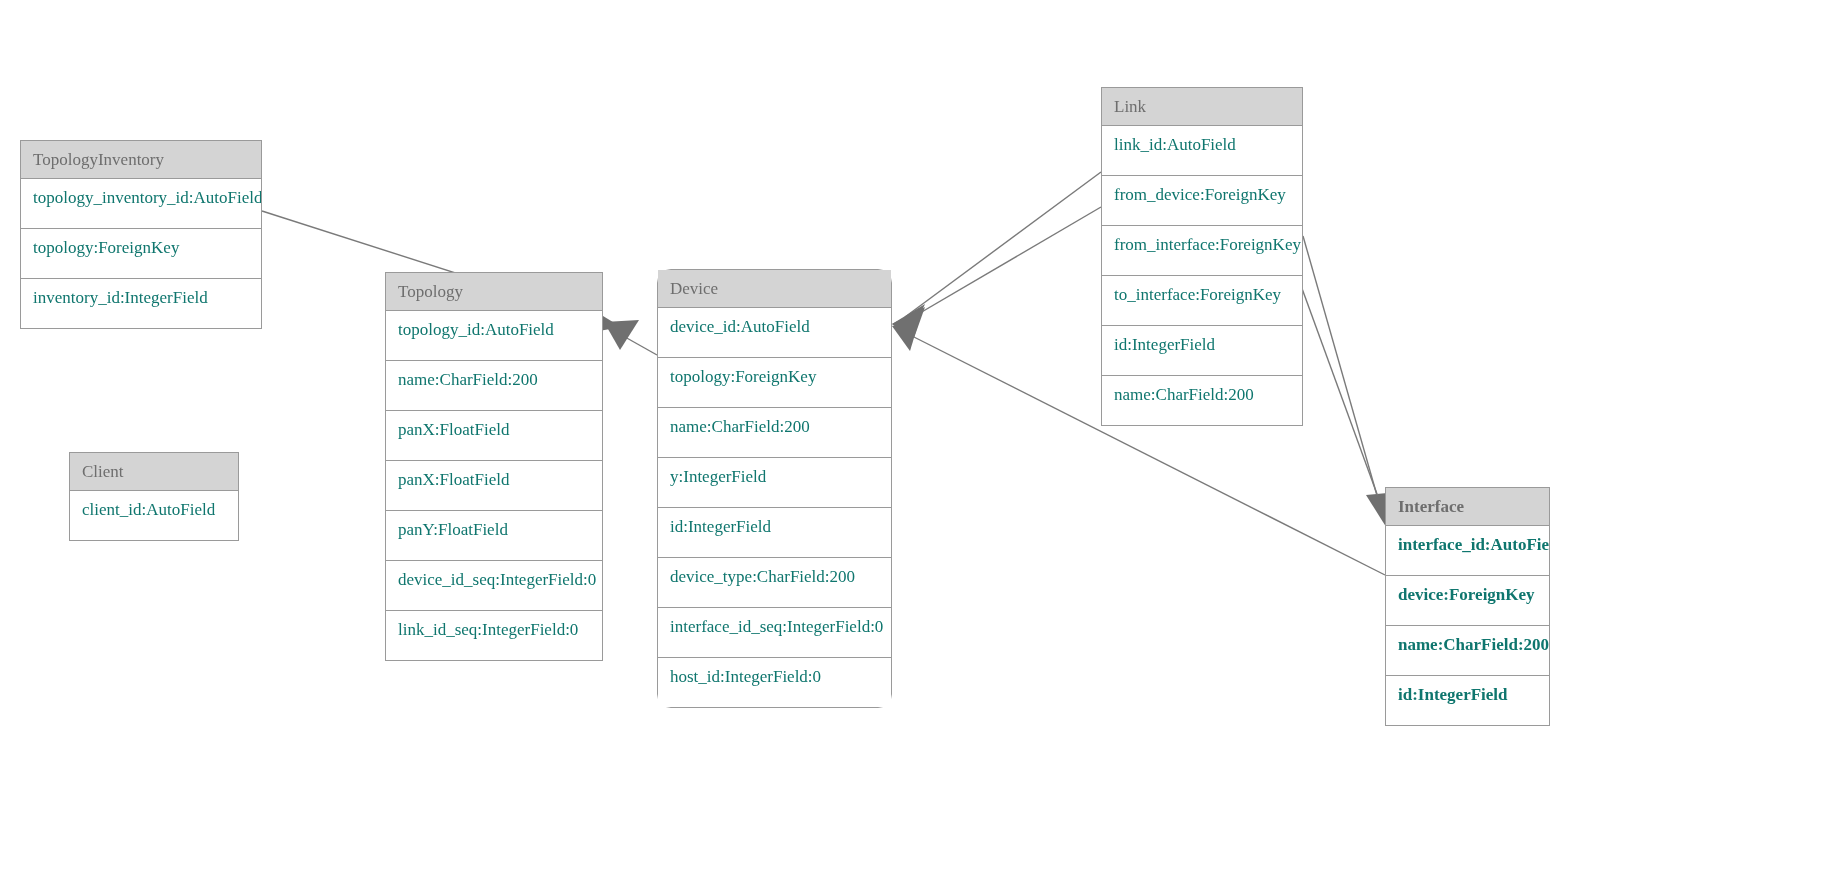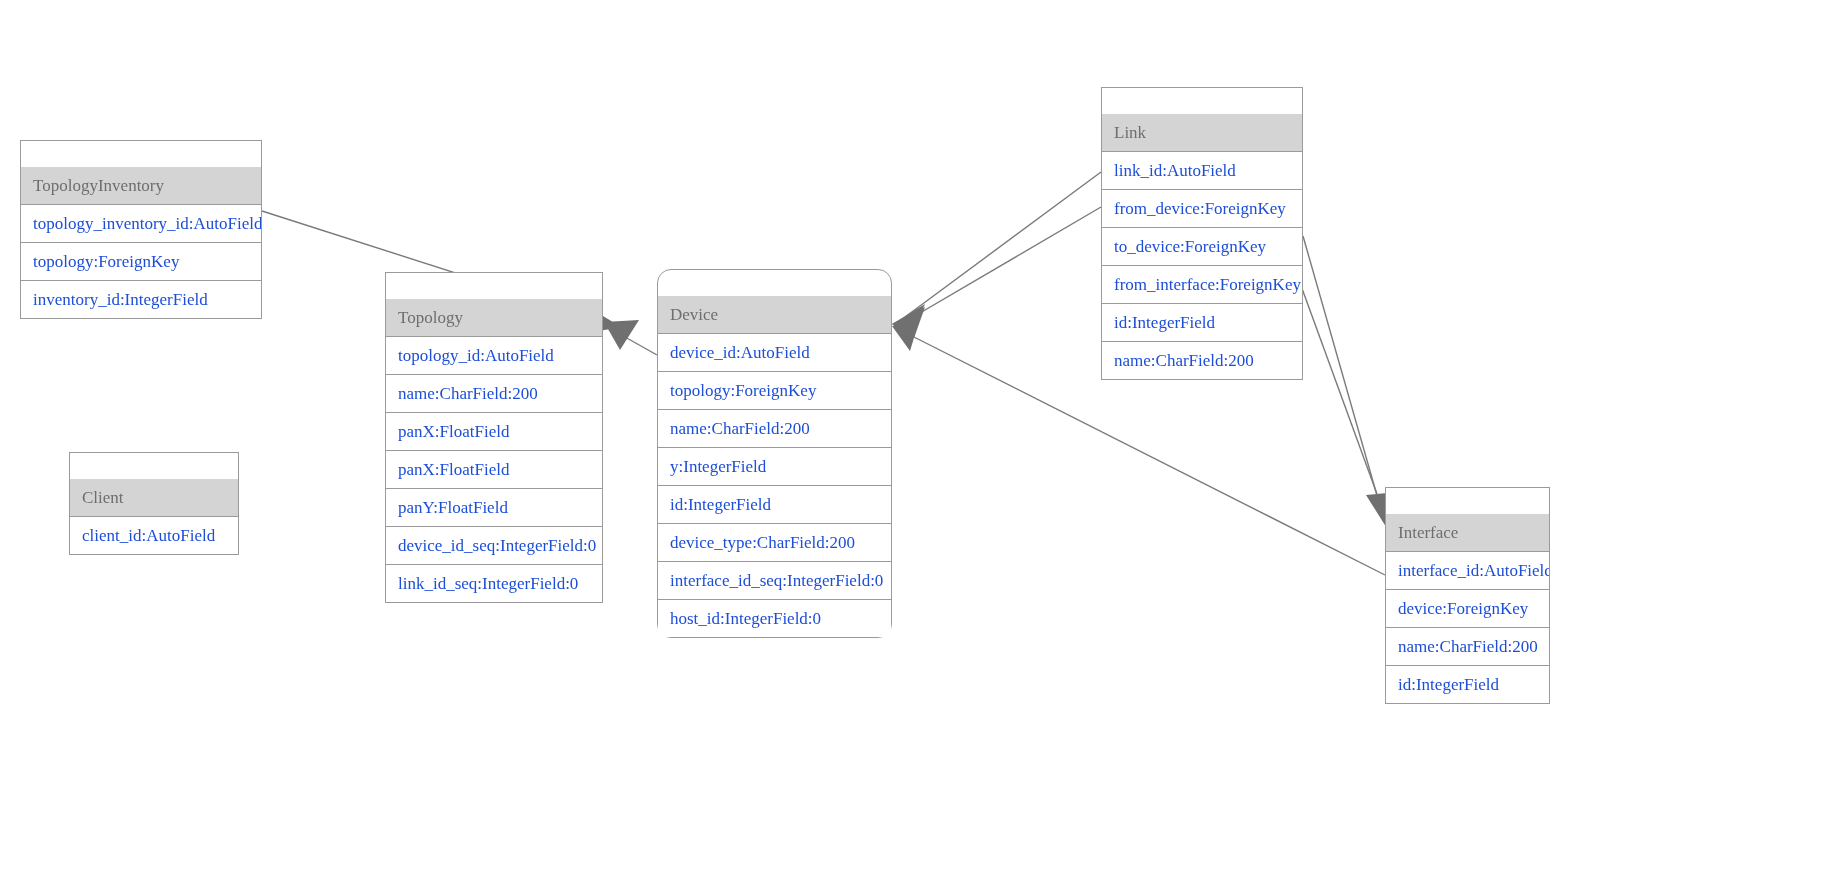"Link" .entity-header { margin-top: 26px -> none }
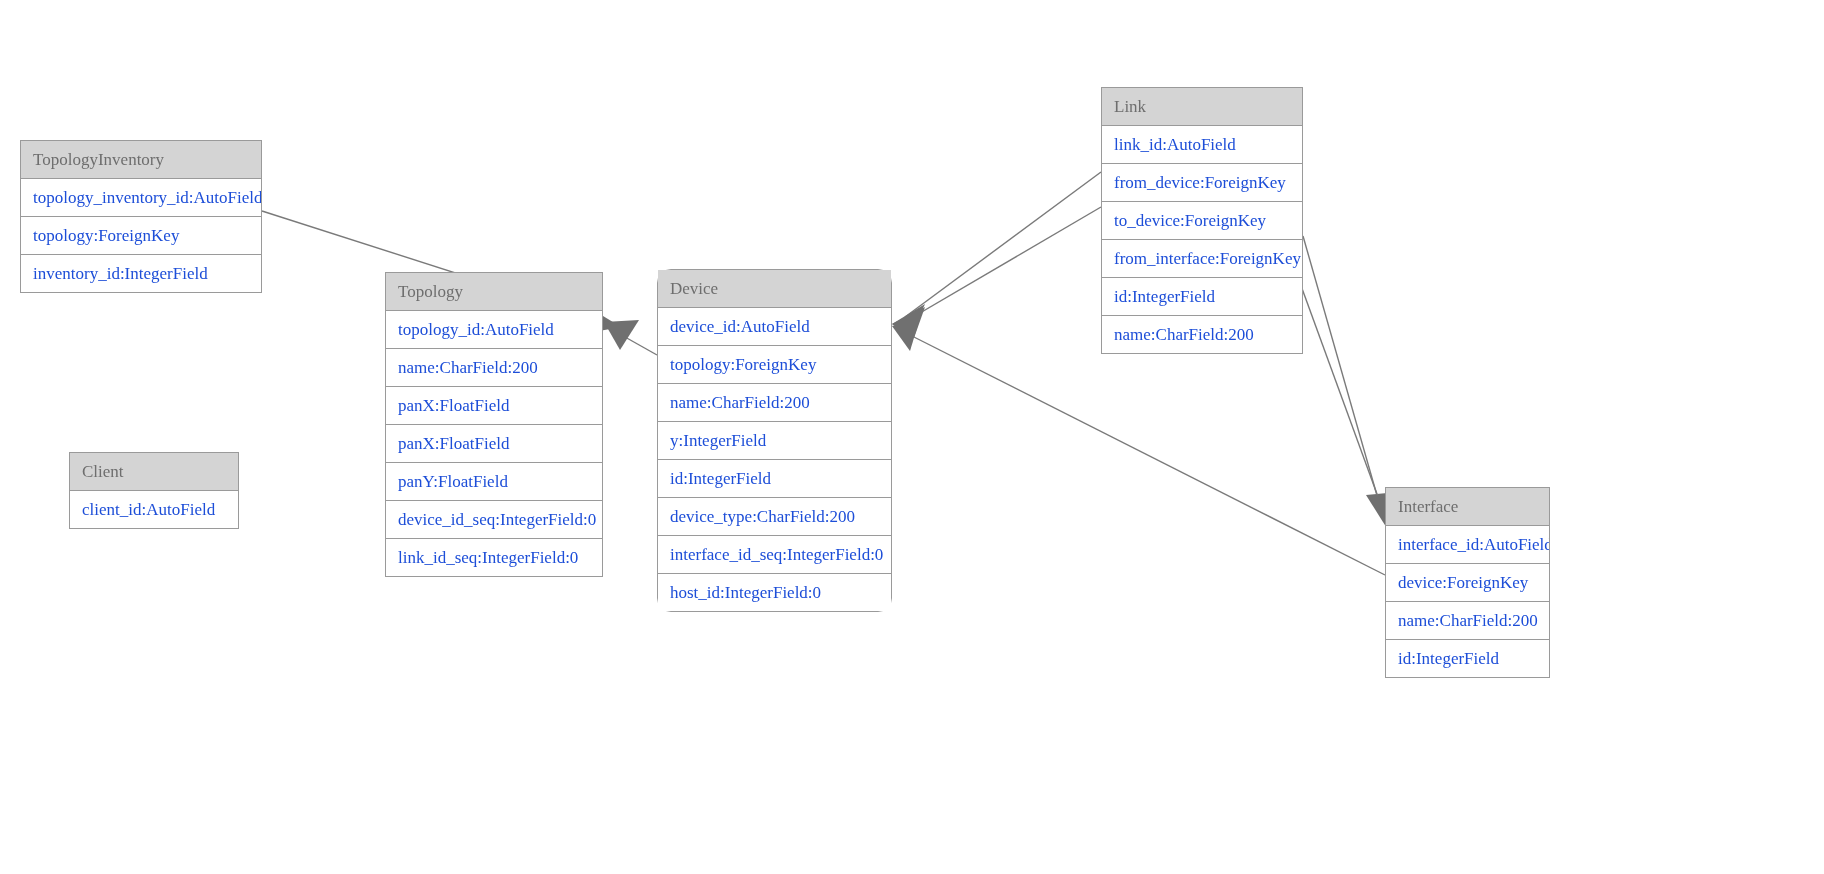"link_id:AutoField" .entity-row { color: #1d4ed8 -> #0f766e; padding: 10px 0 10px 12px -> 10px 0 22px 12px }
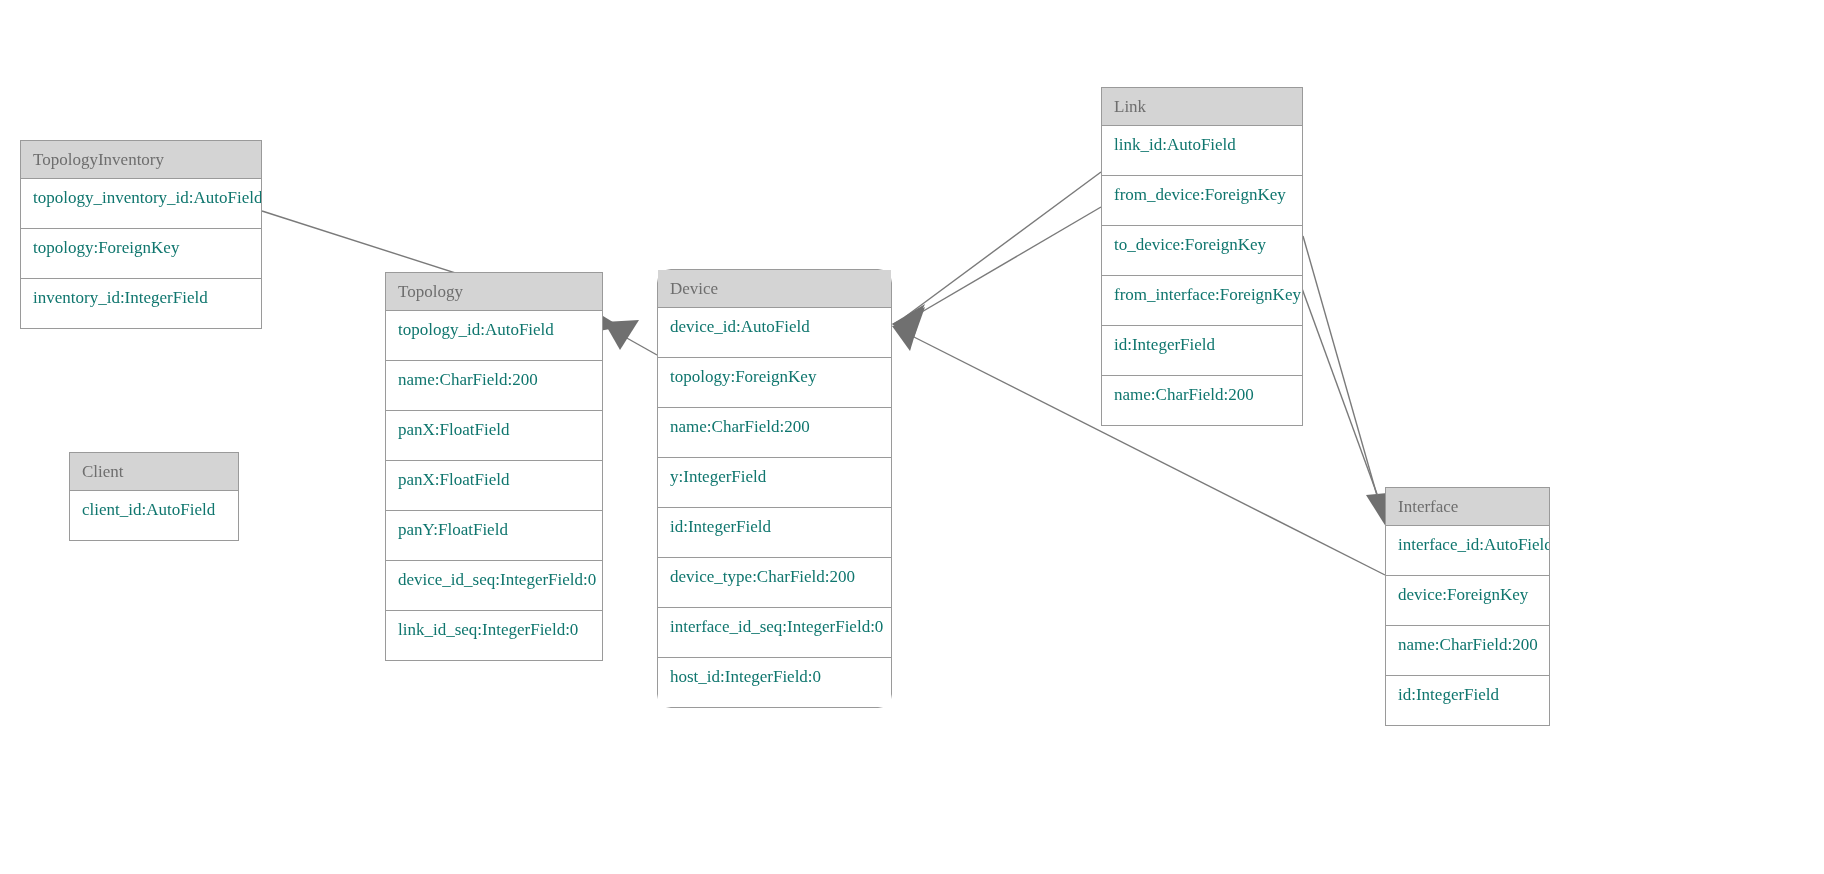"to_device:ForeignKey" div.entity-row { html: <div>to_device:ForeignKey</div> -> none }
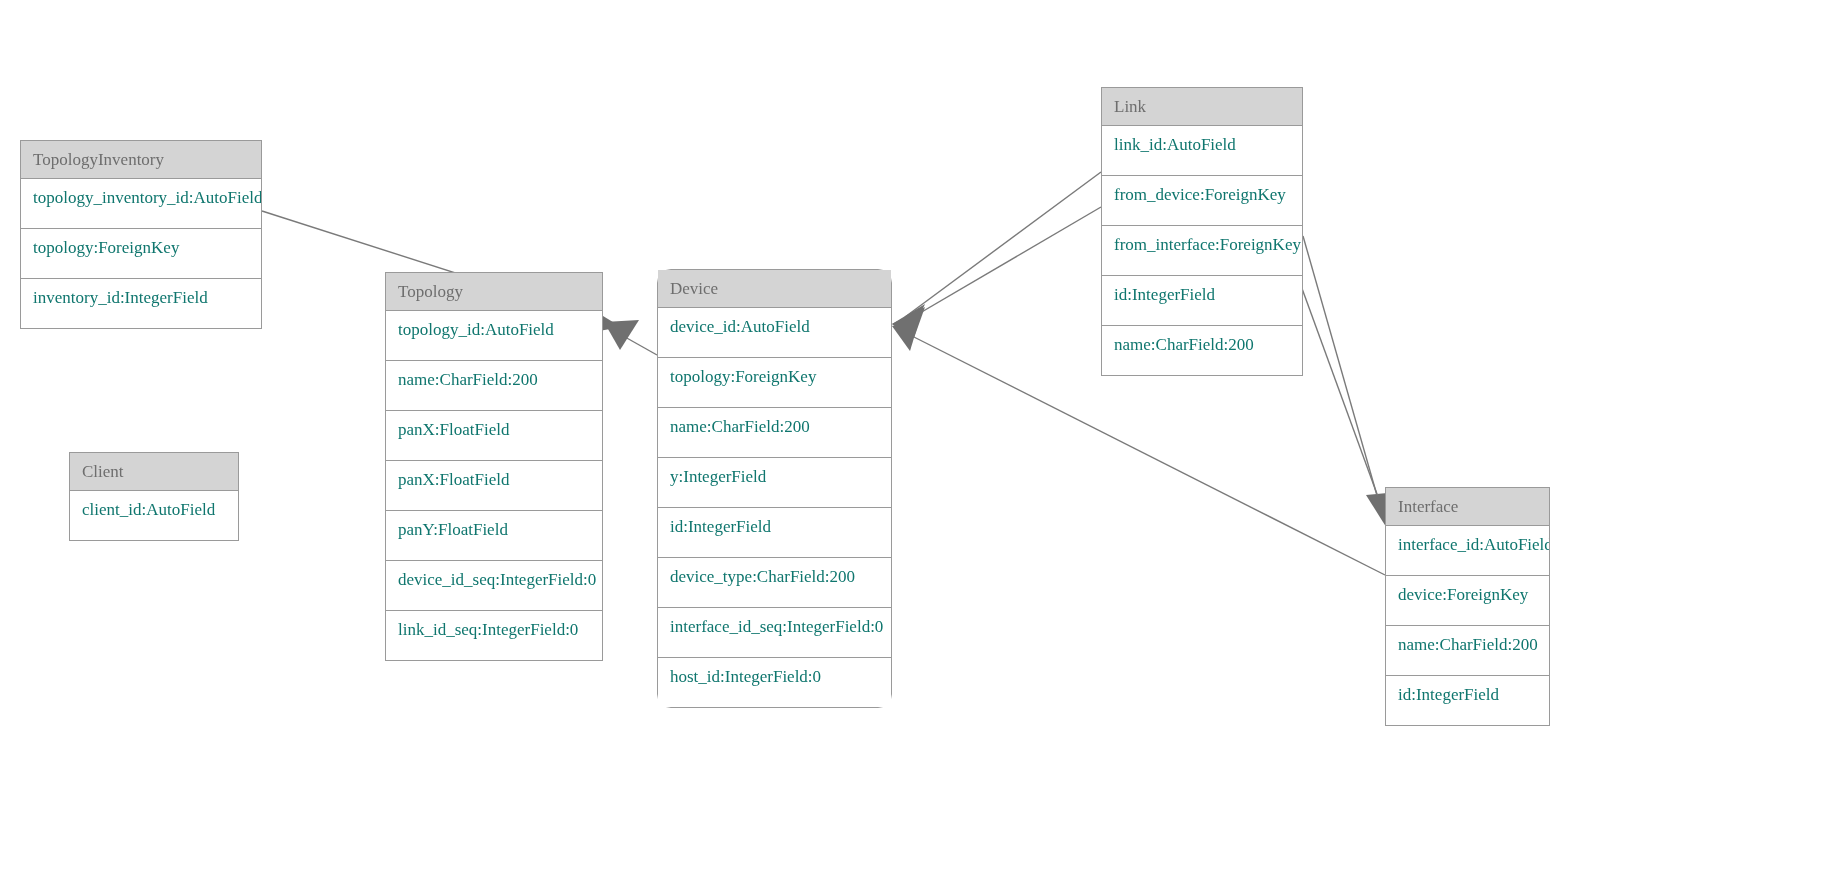"to_interface:ForeignKey" div.entity-row { html: none -> <div>to_interface:ForeignKey</div> }
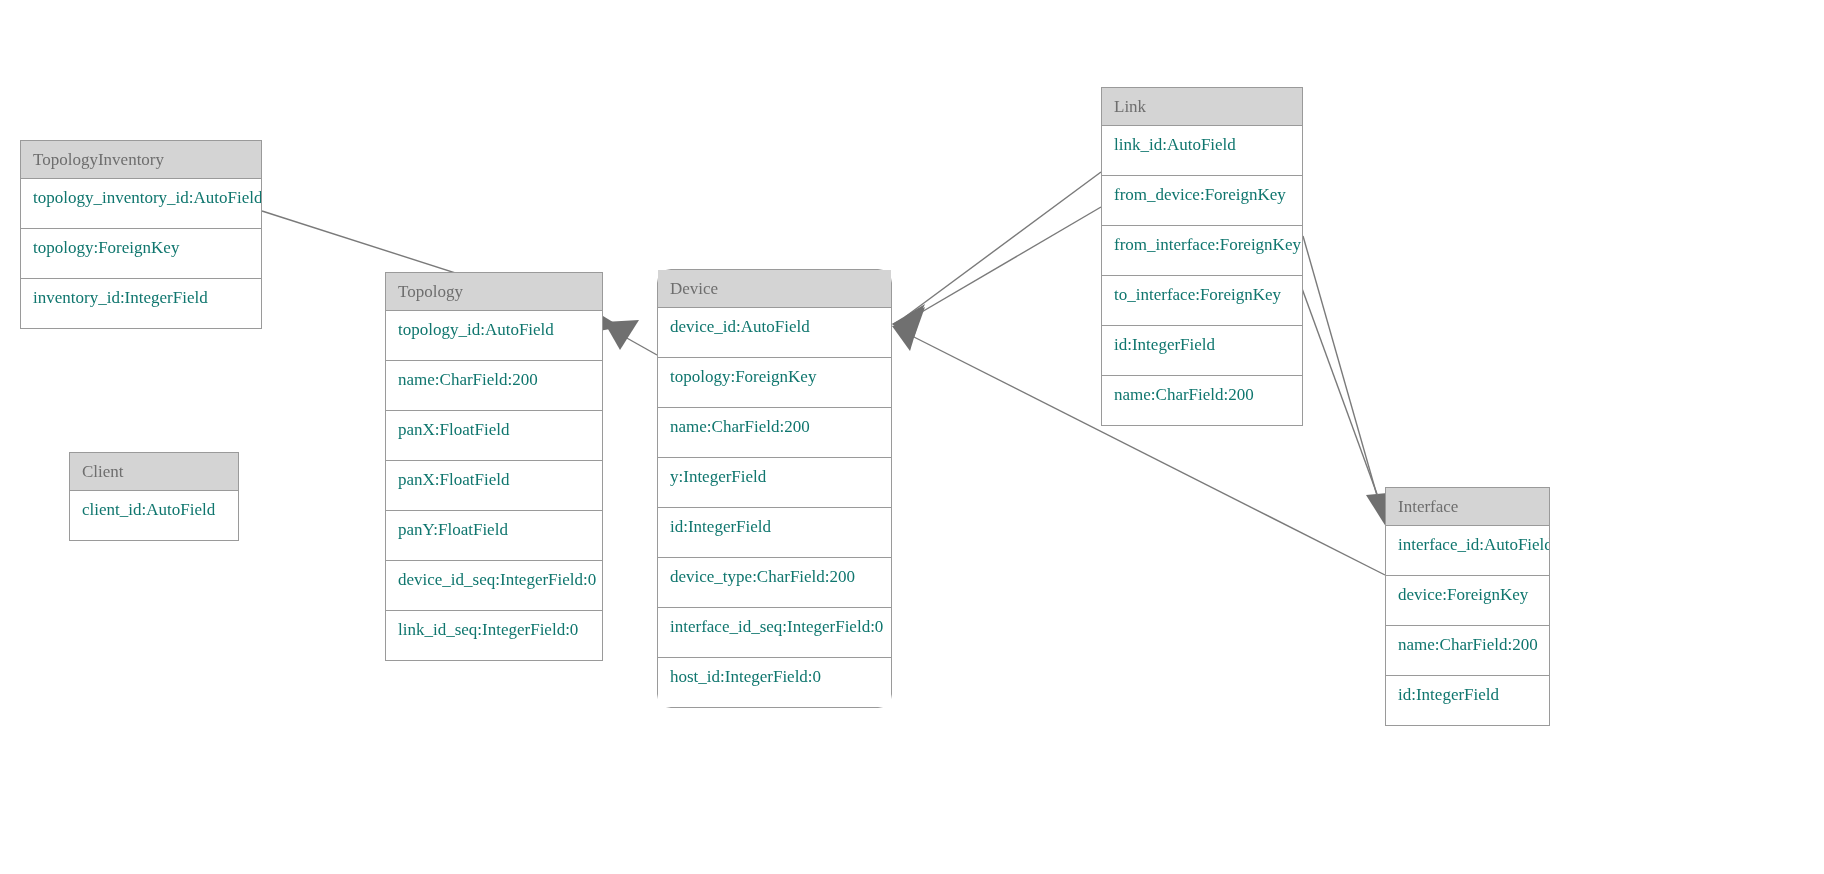"Interface" div.entity { font-weight: none -> bold }
